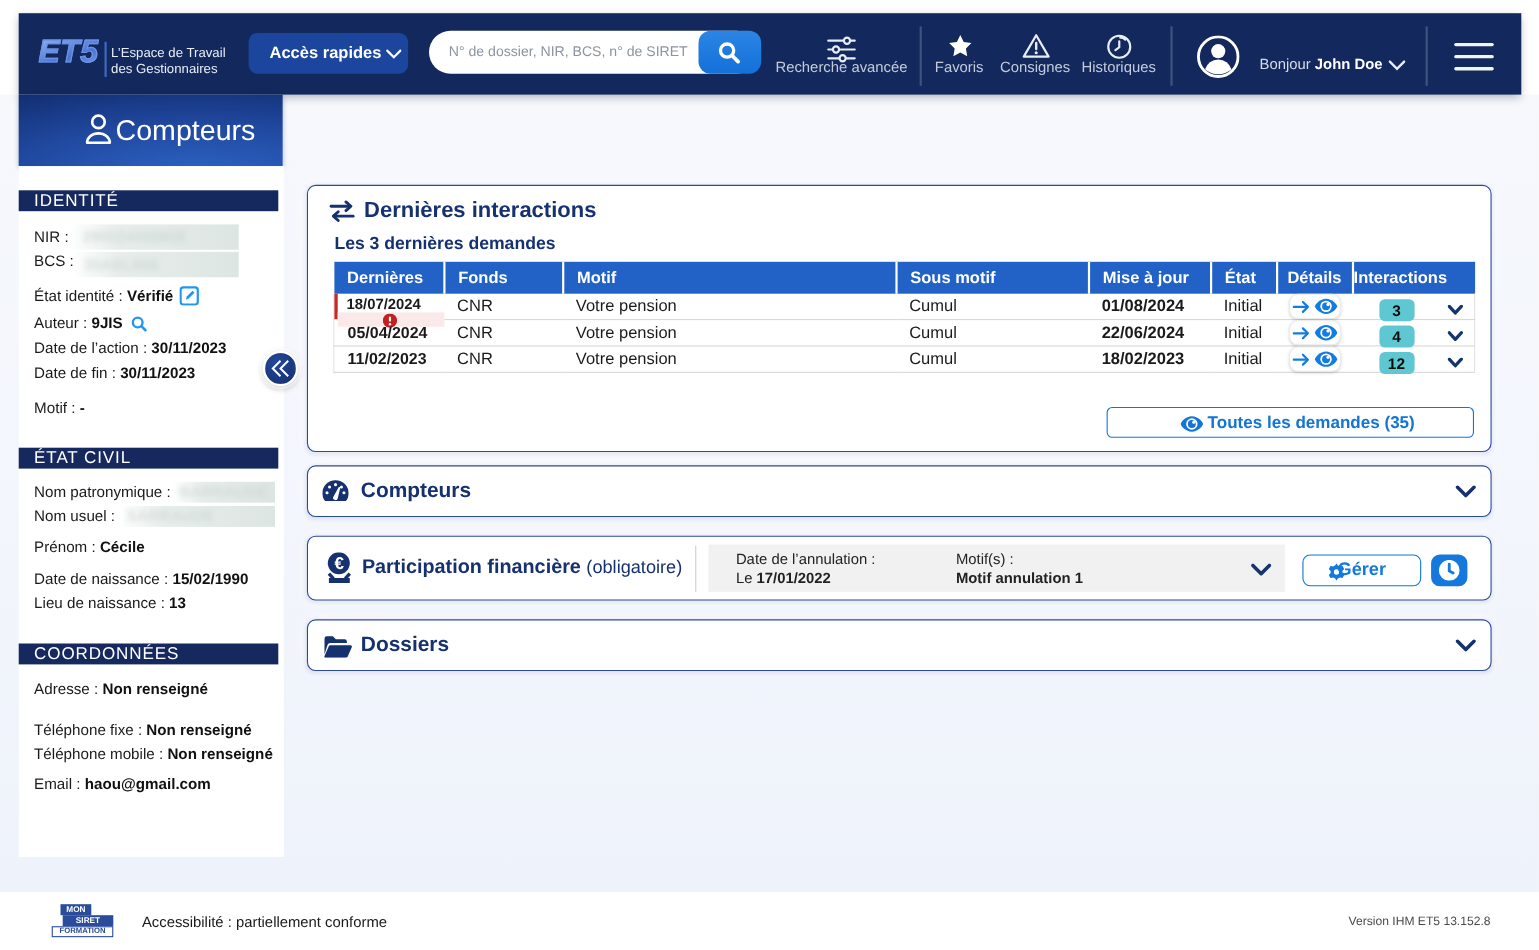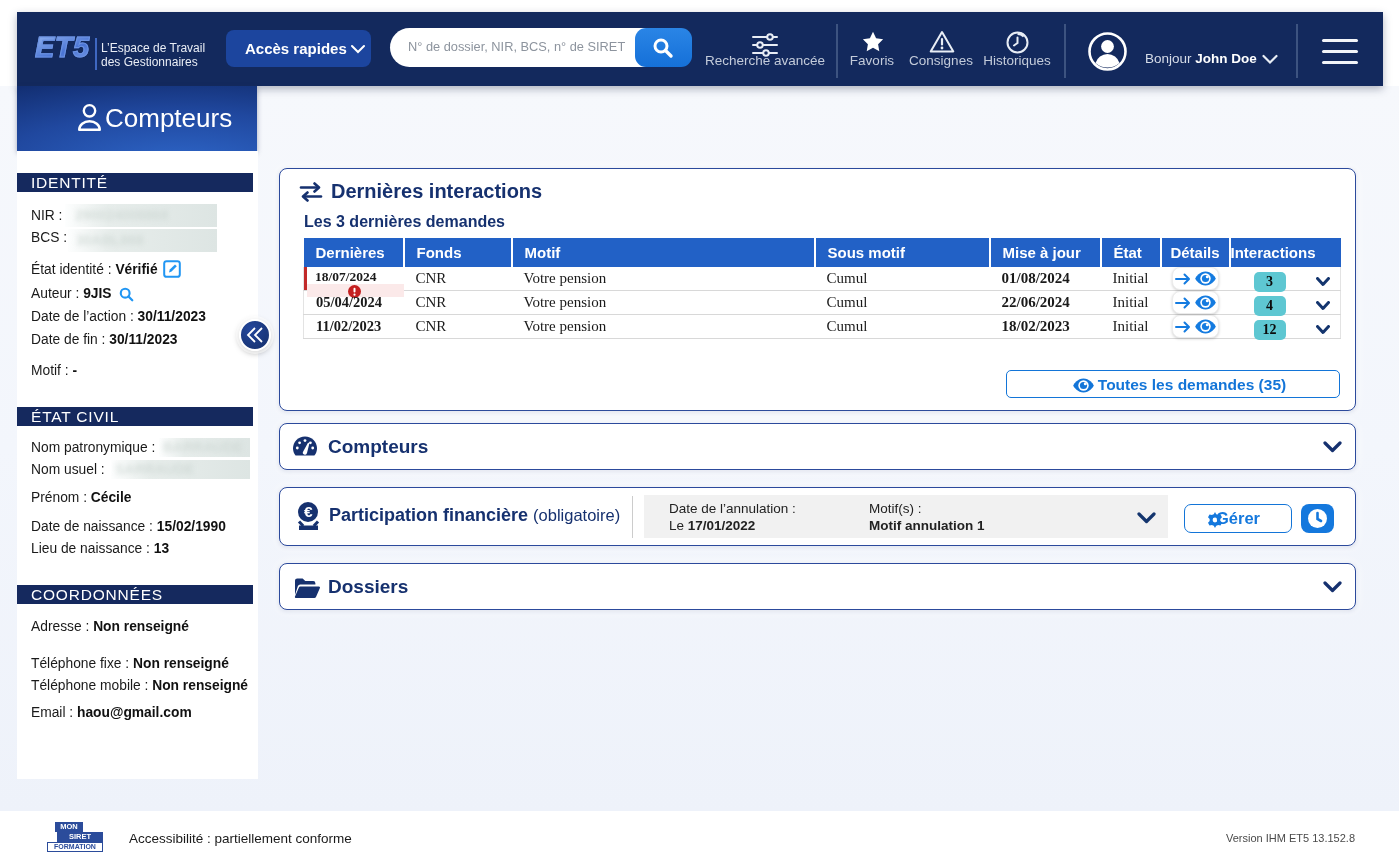"18/07/2024" .tbl td { font-family: Liberation Serif, serif -> none }
